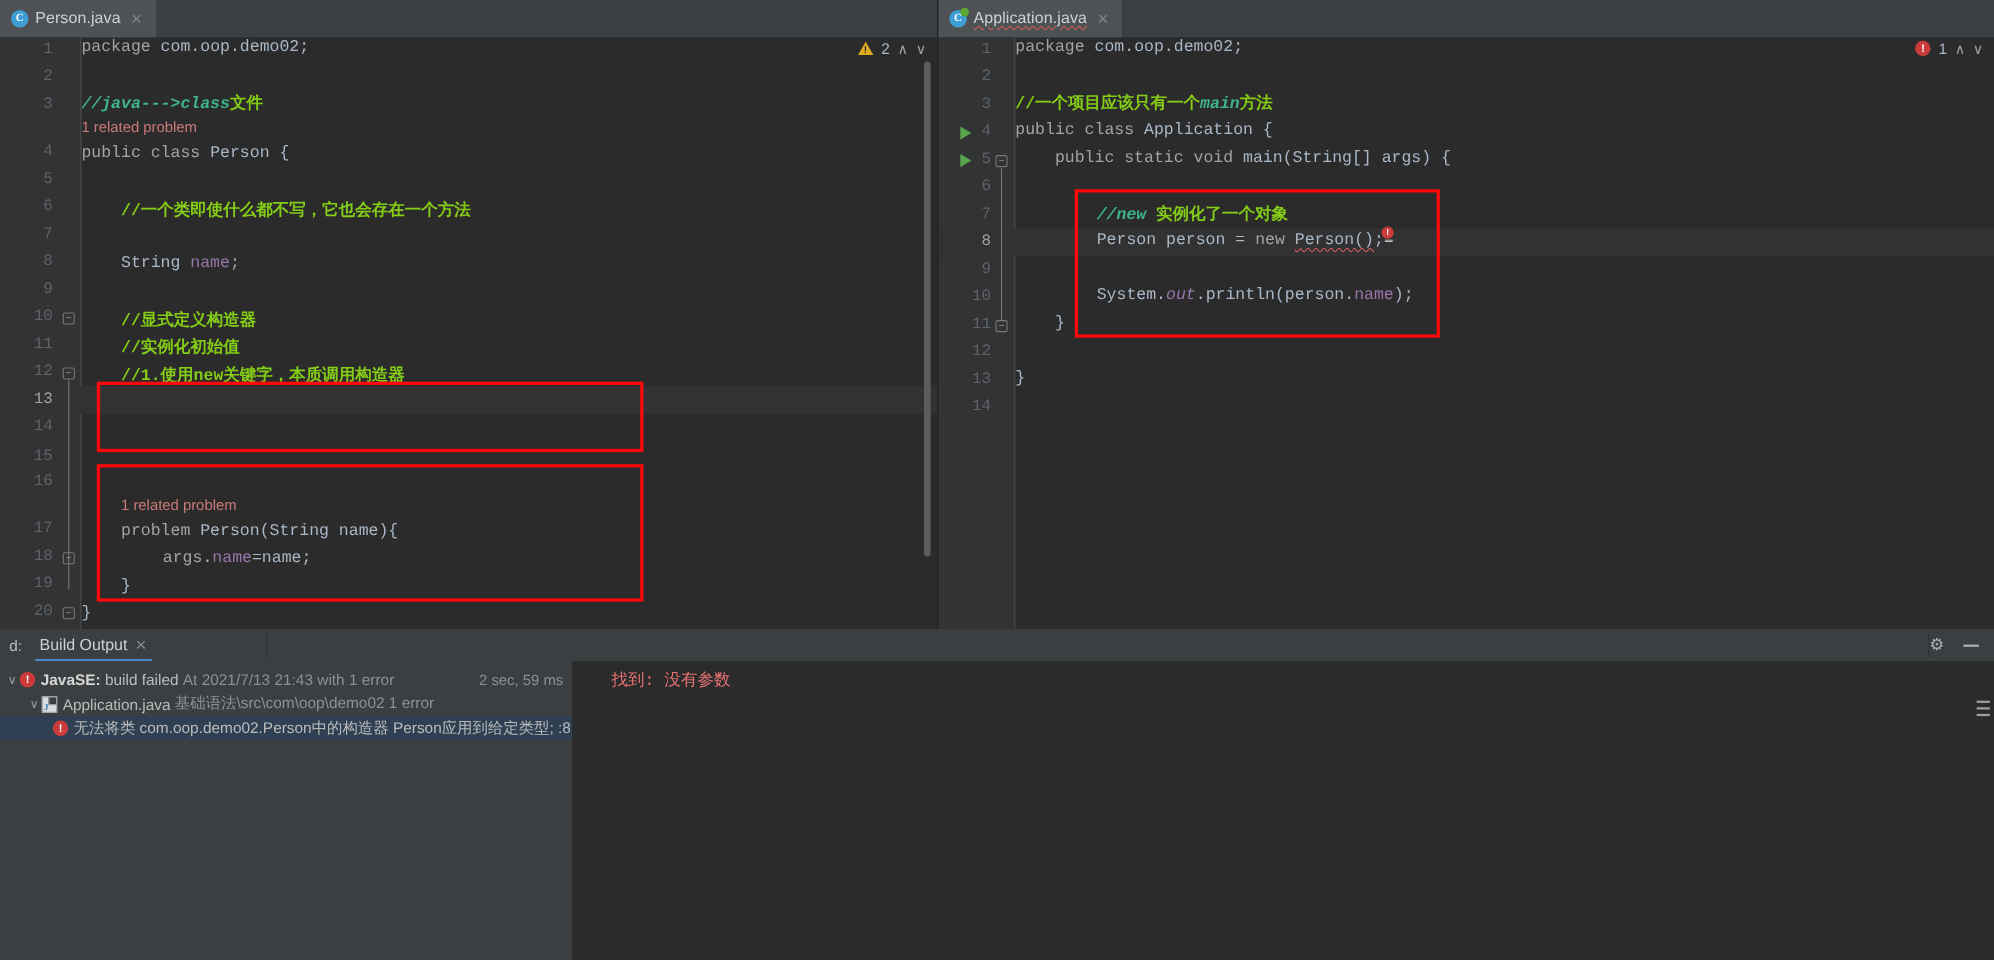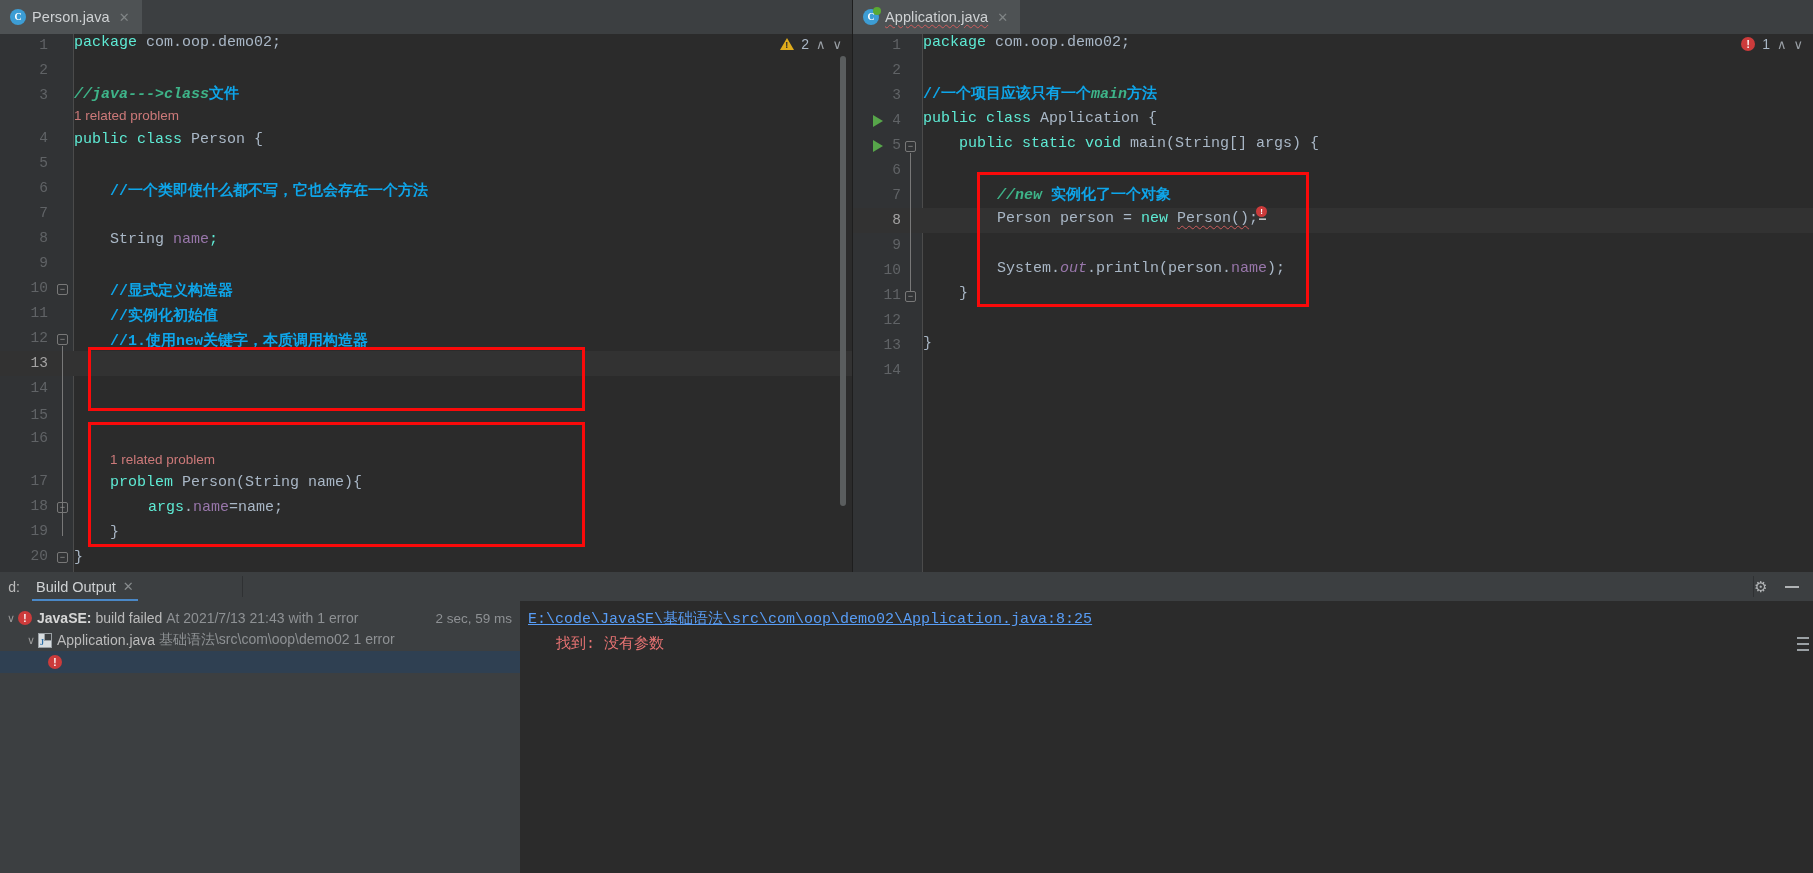"package" .kw { color: #5eead4 -> #a3a3a3 }
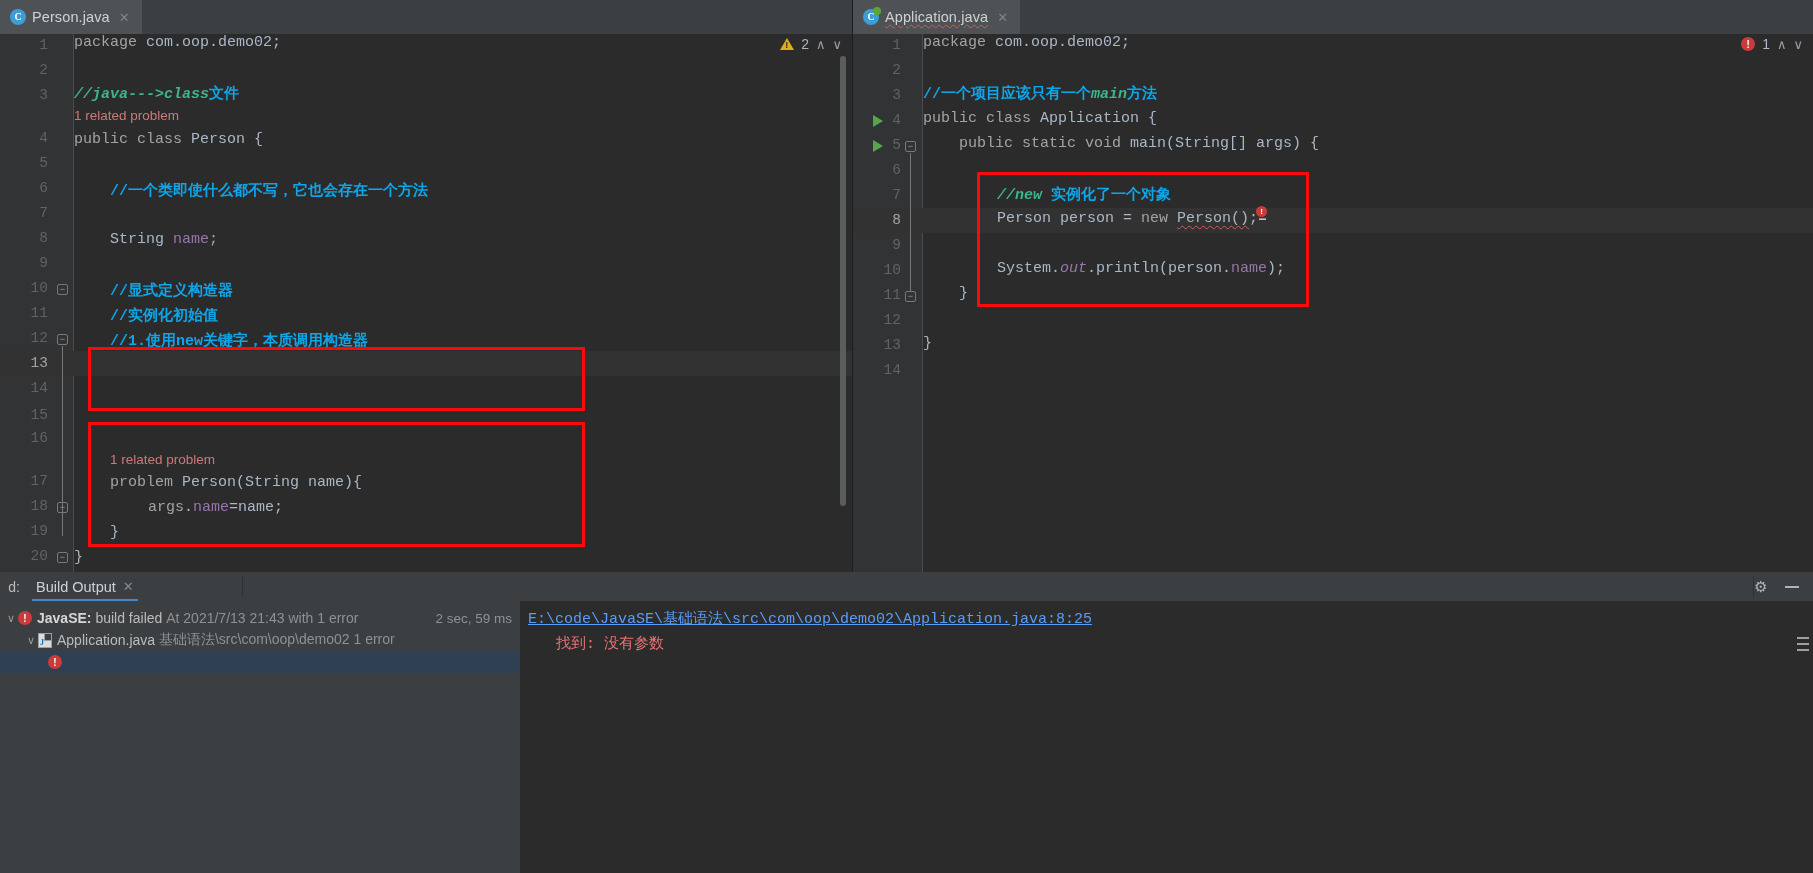"文件" .cmt-cn { color: #0ea5e9 -> #84cc16 }
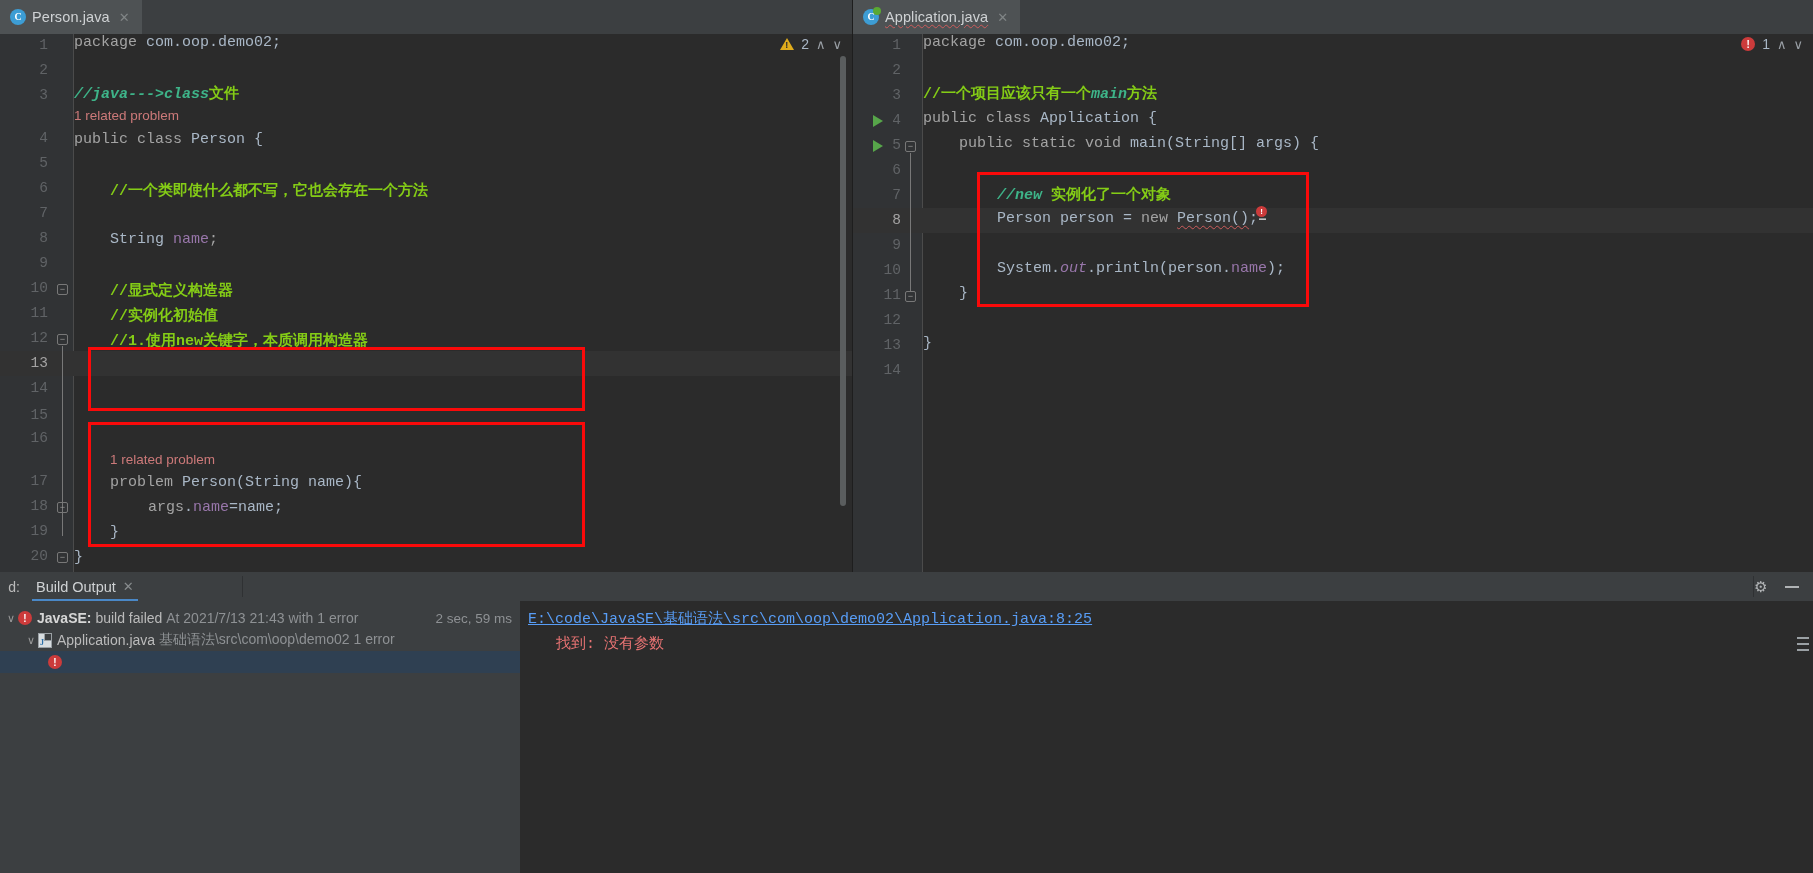"E:\code\JavaSE\基础语法\src\com\oop\demo02\A" div.msg-line { html: <div><span>E:\code\JavaSE\基础语法\src\com\oop\demo02\Application.java:8:25</span></div> -> none }
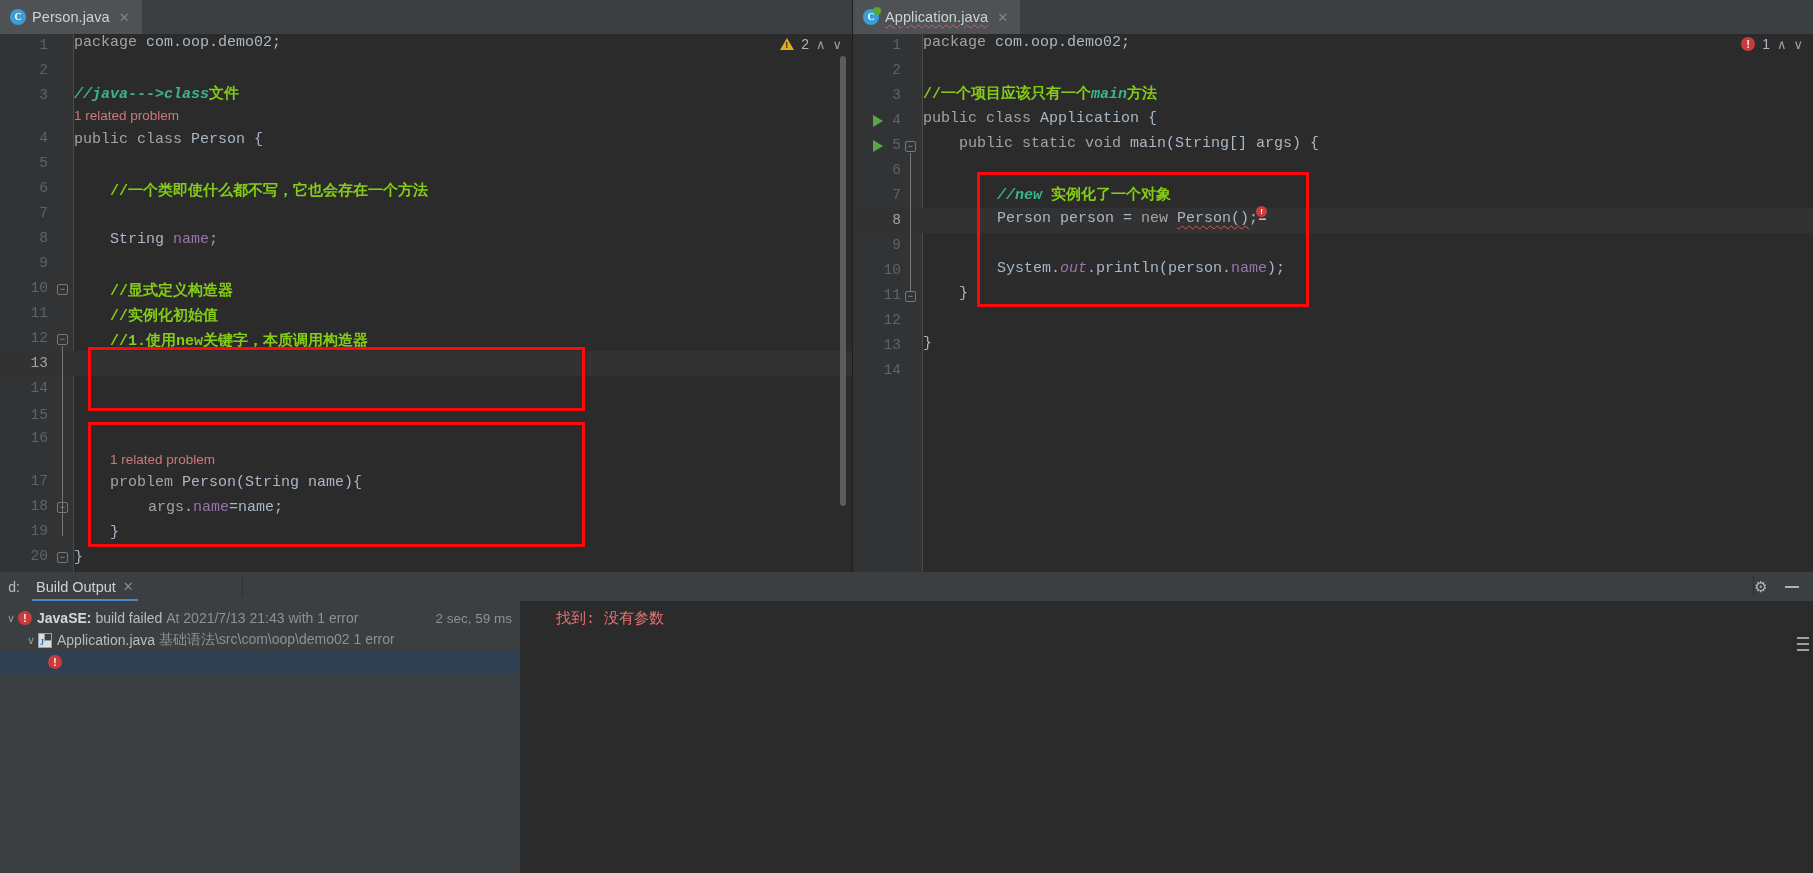"无法将类 com.oop.demo02.Person中的构造器" span { html: none -> <span>无法将类 com.oop.demo02.Person中的构造器 Person应用到给定类型; :8</span> }
